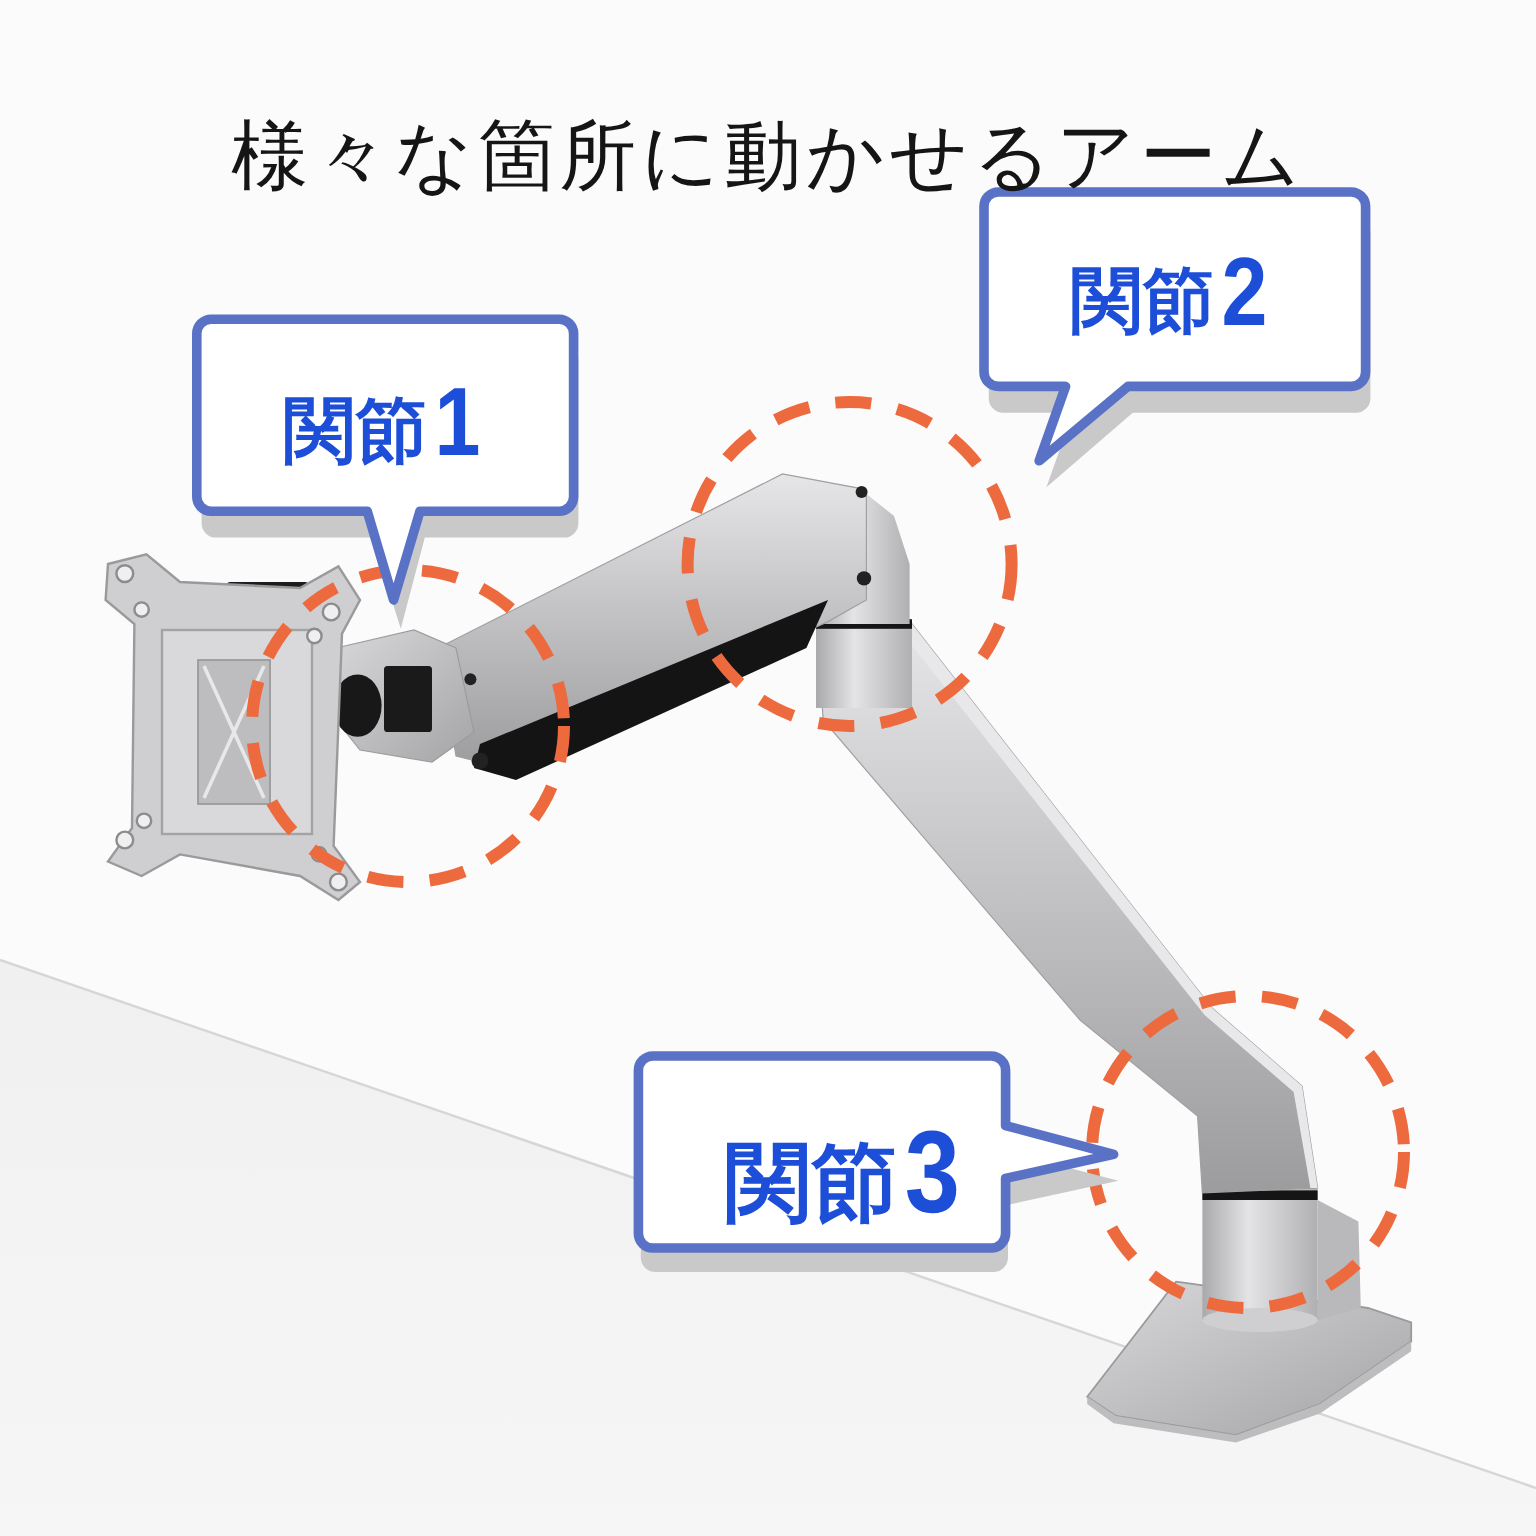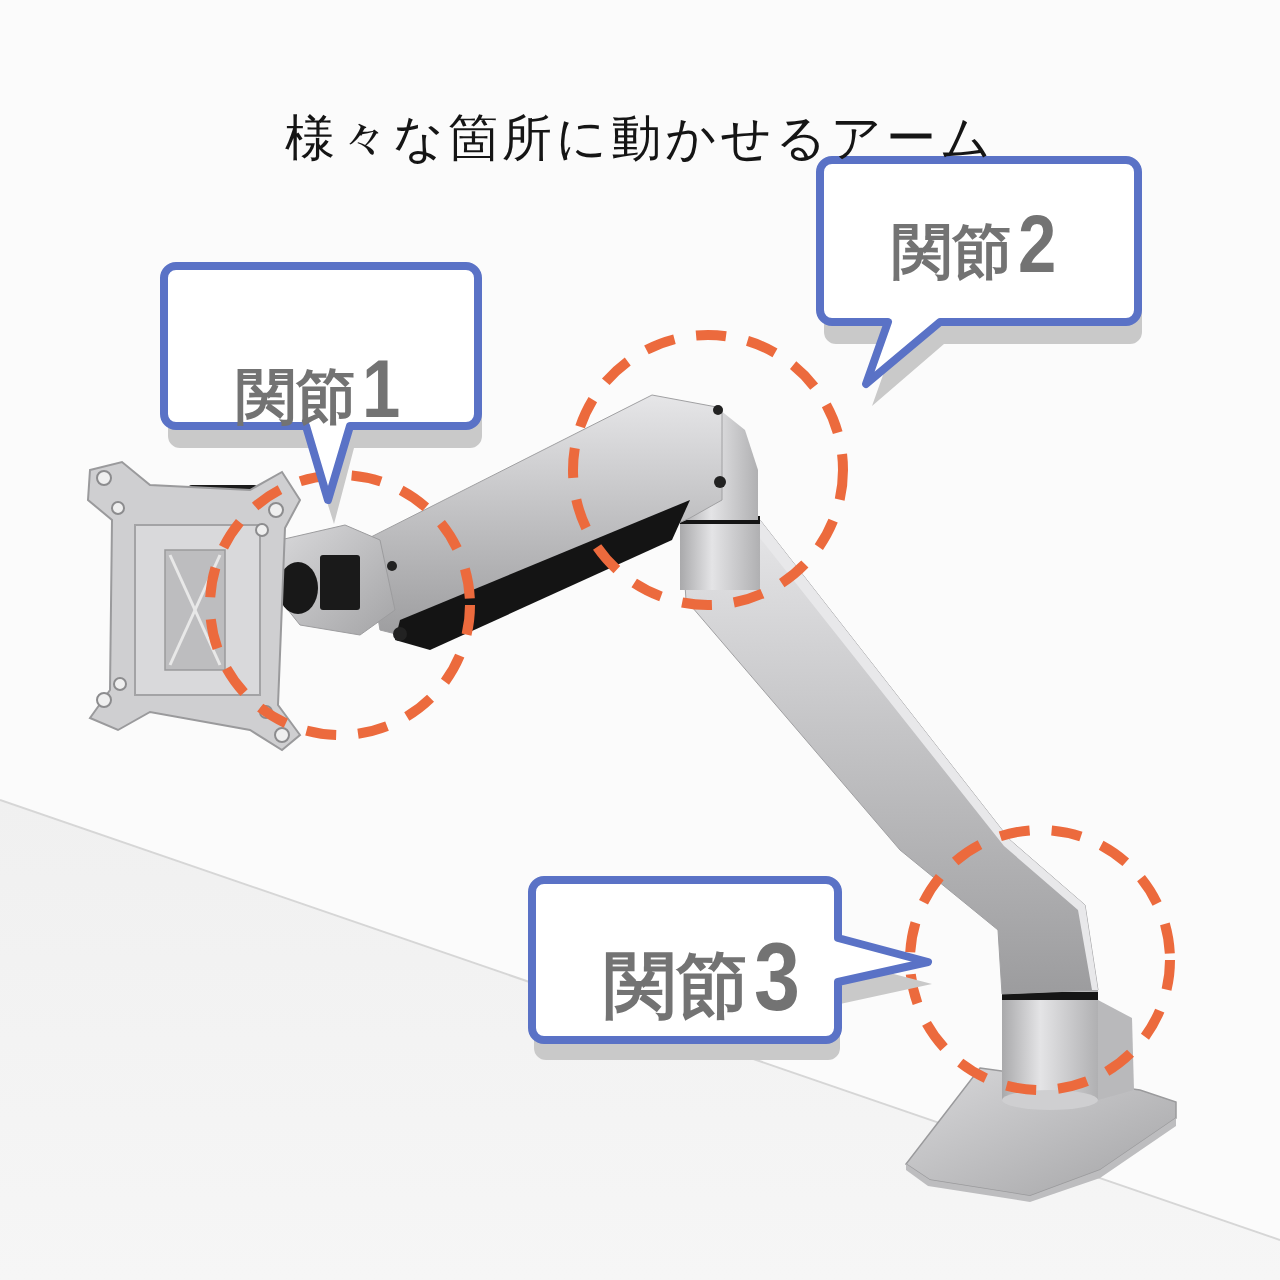"様々な箇所に動かせるアーム" .title { font-size: 50px -> 64px; top: 54px -> 38px }
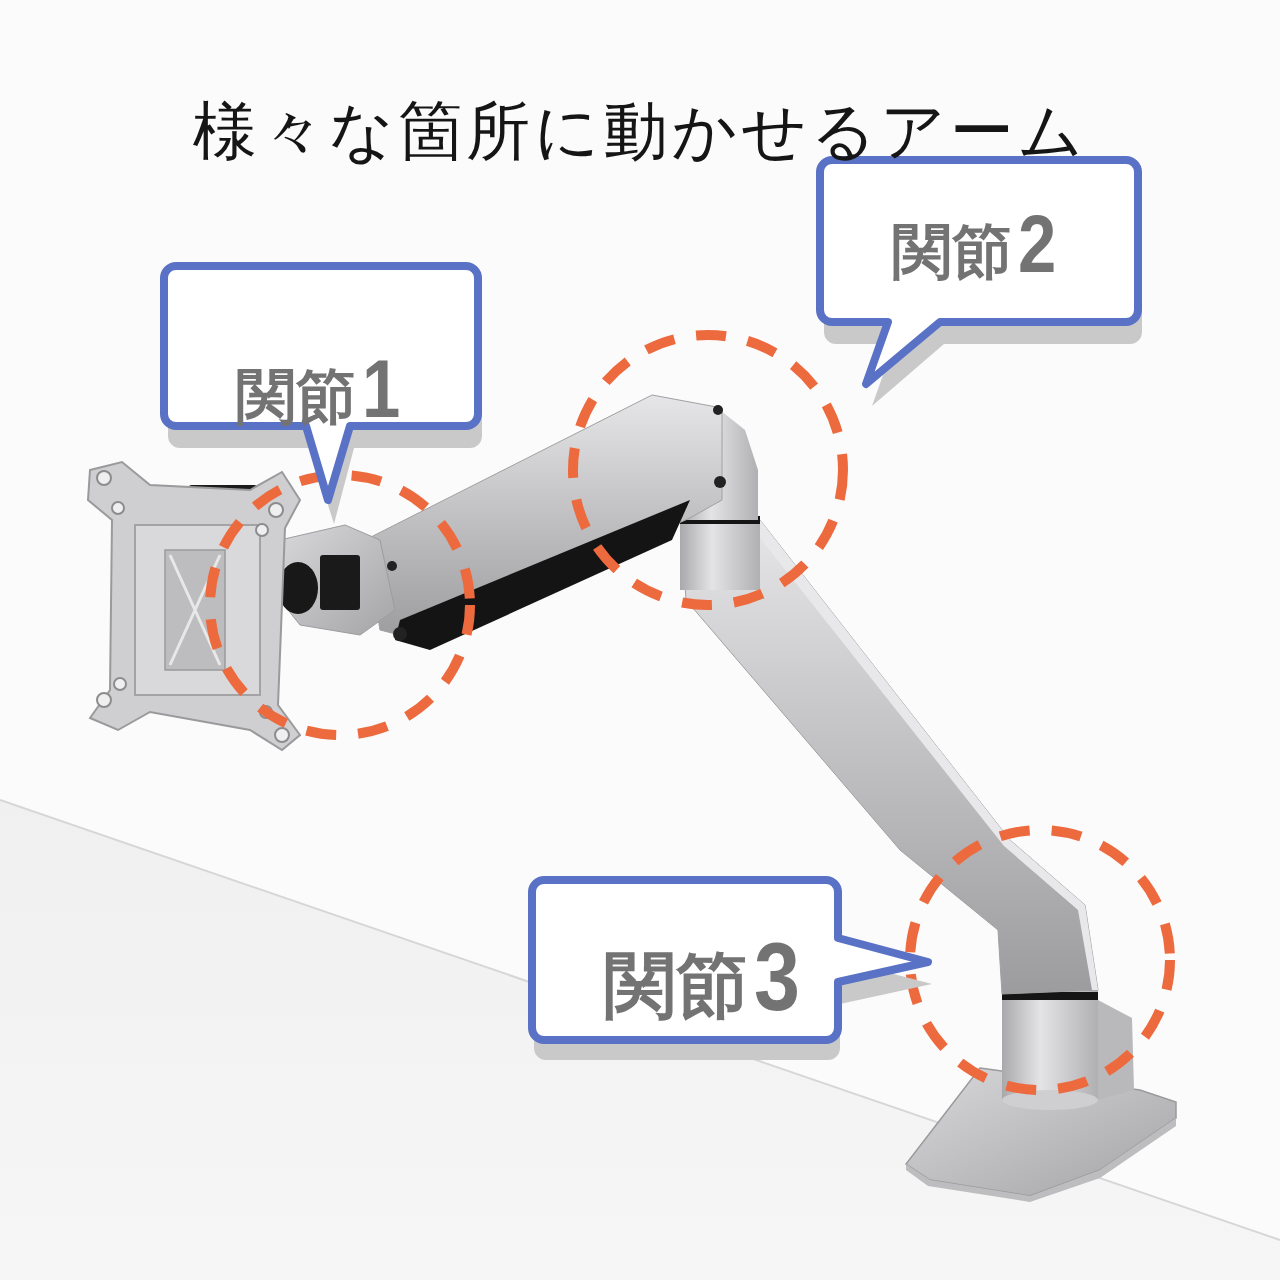"関節2" .bubble-label { color: #737373 -> #1d4ed8 }
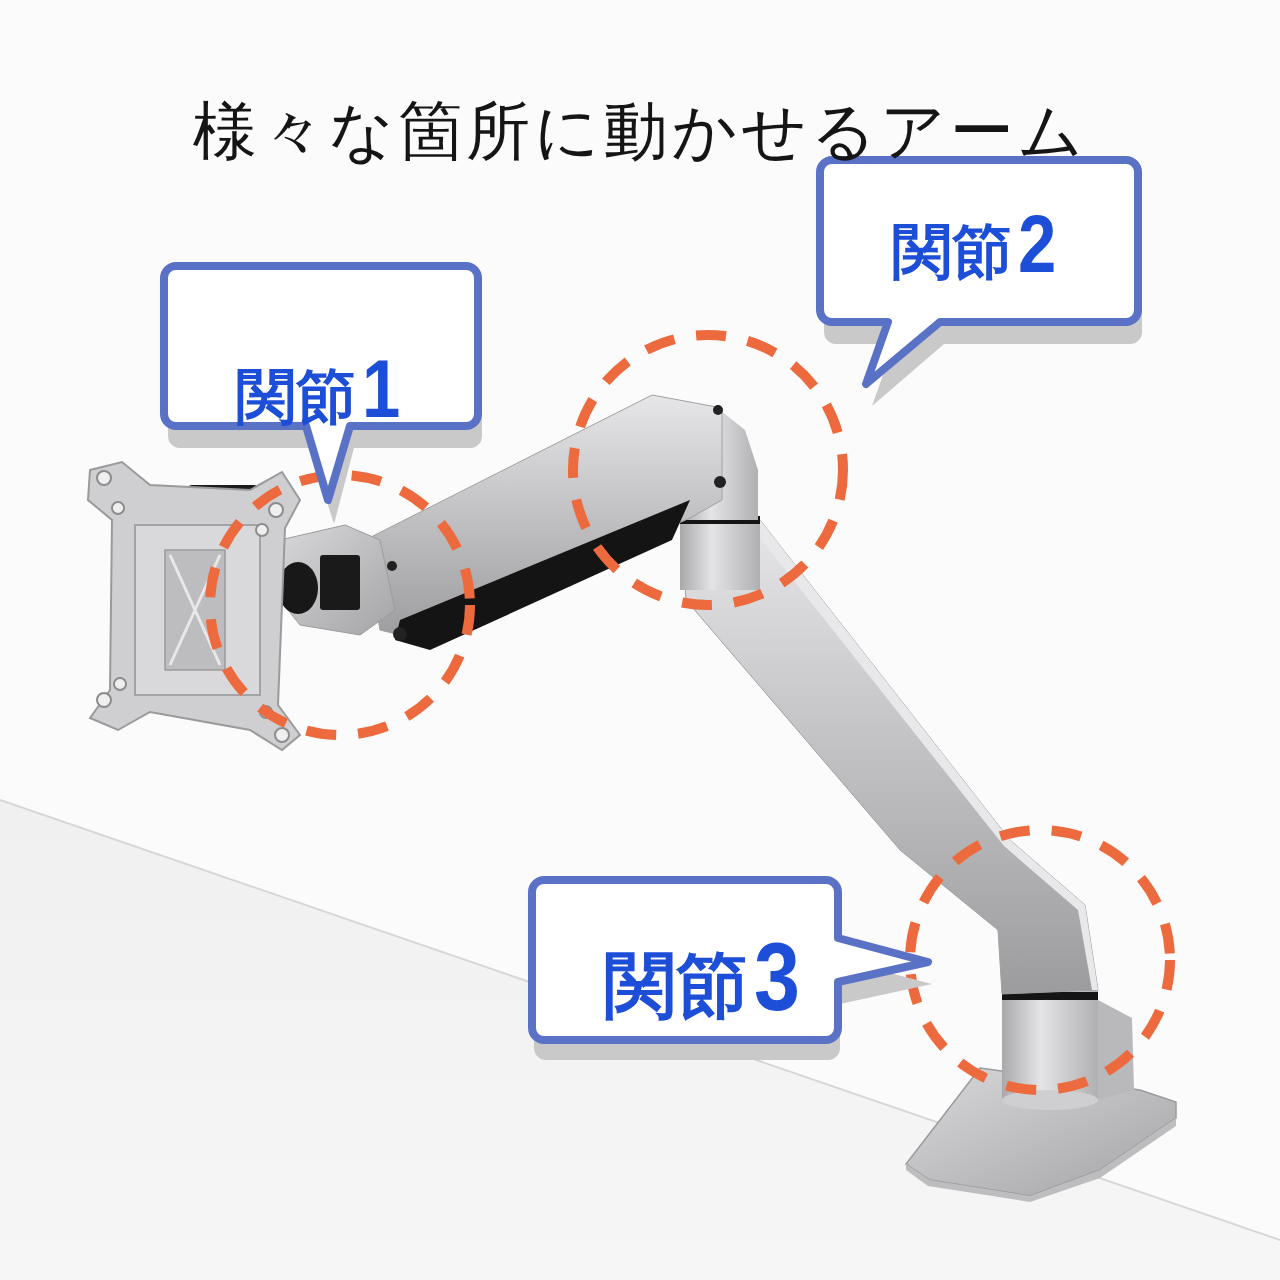"関節1" div.bubble-label { margin-top: 37px -> none }
